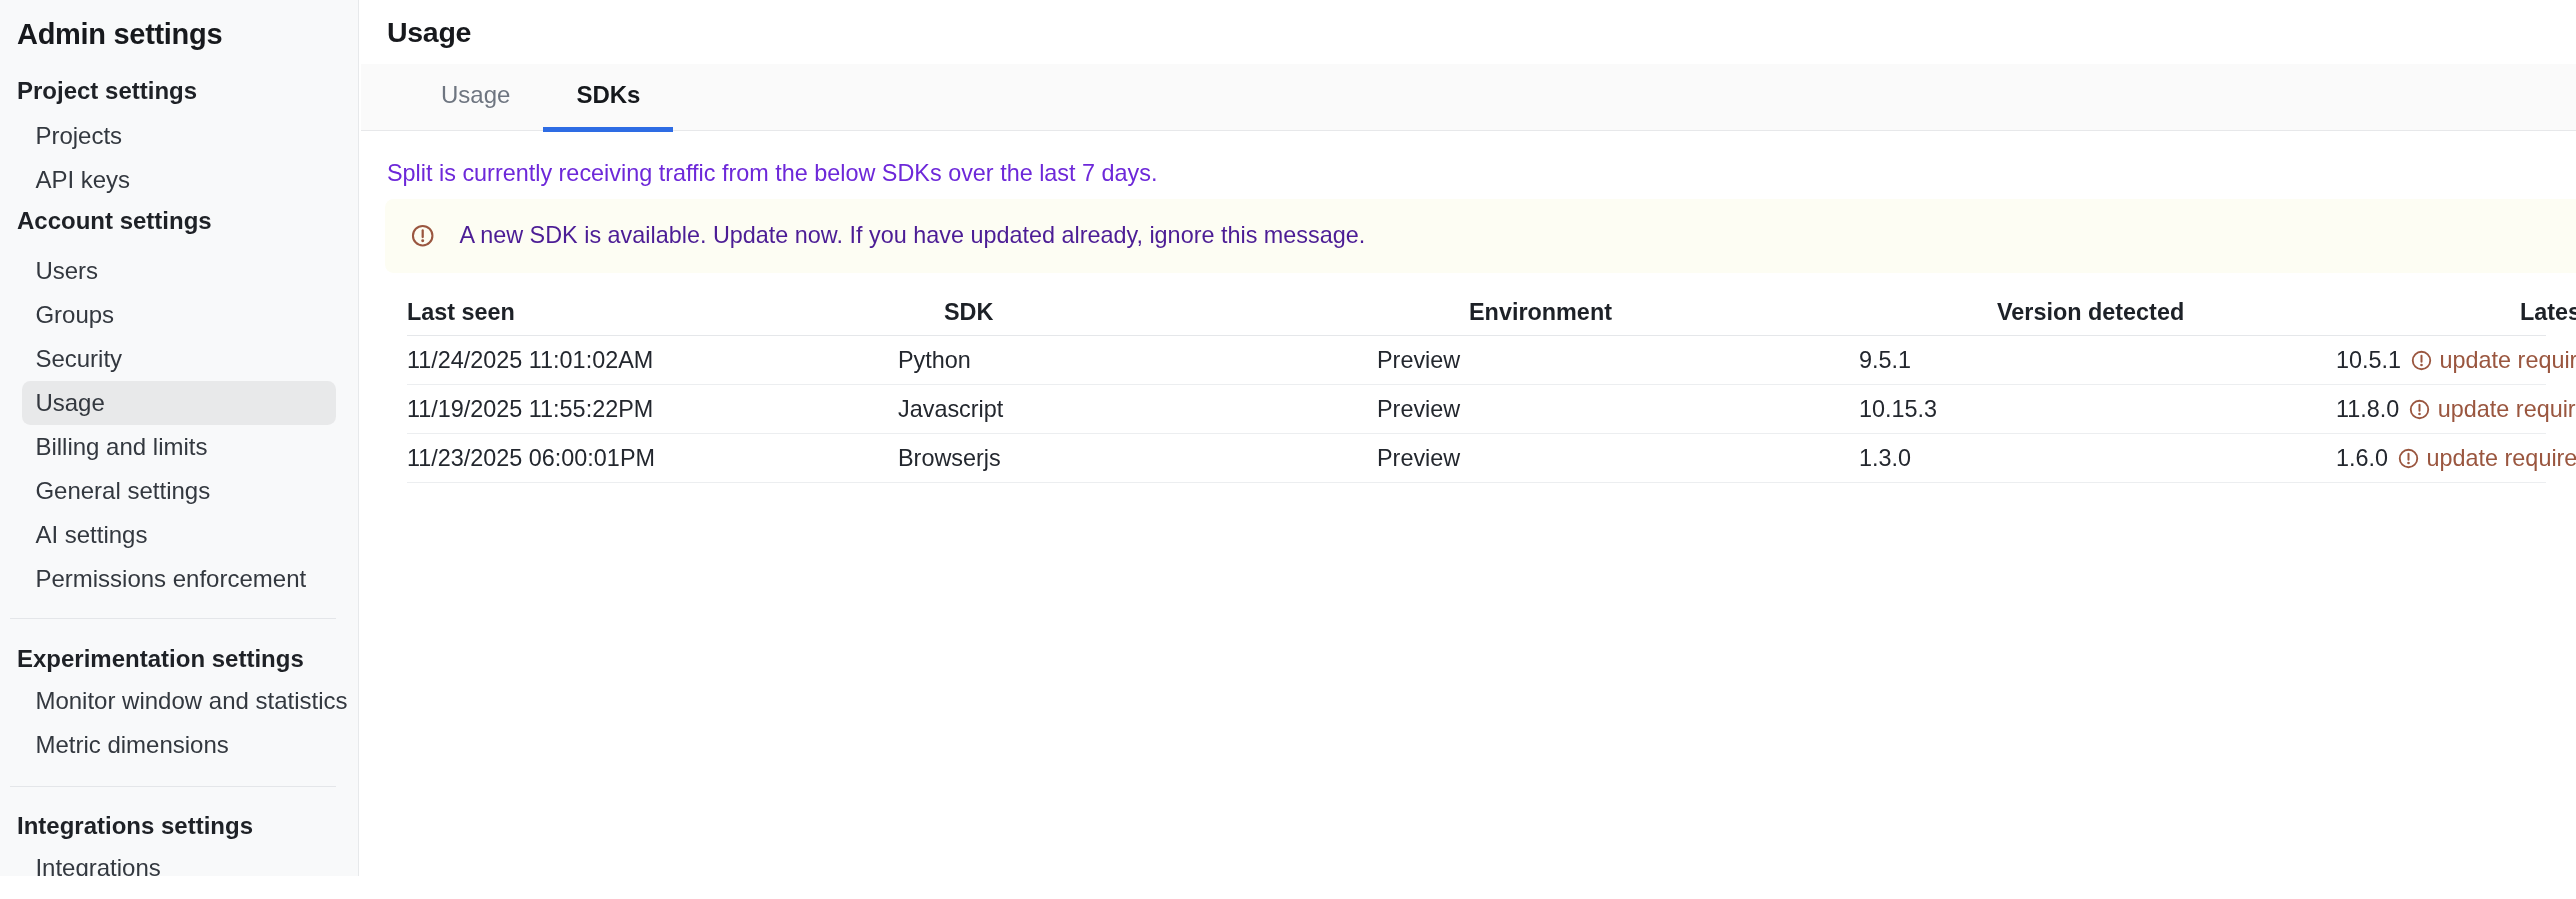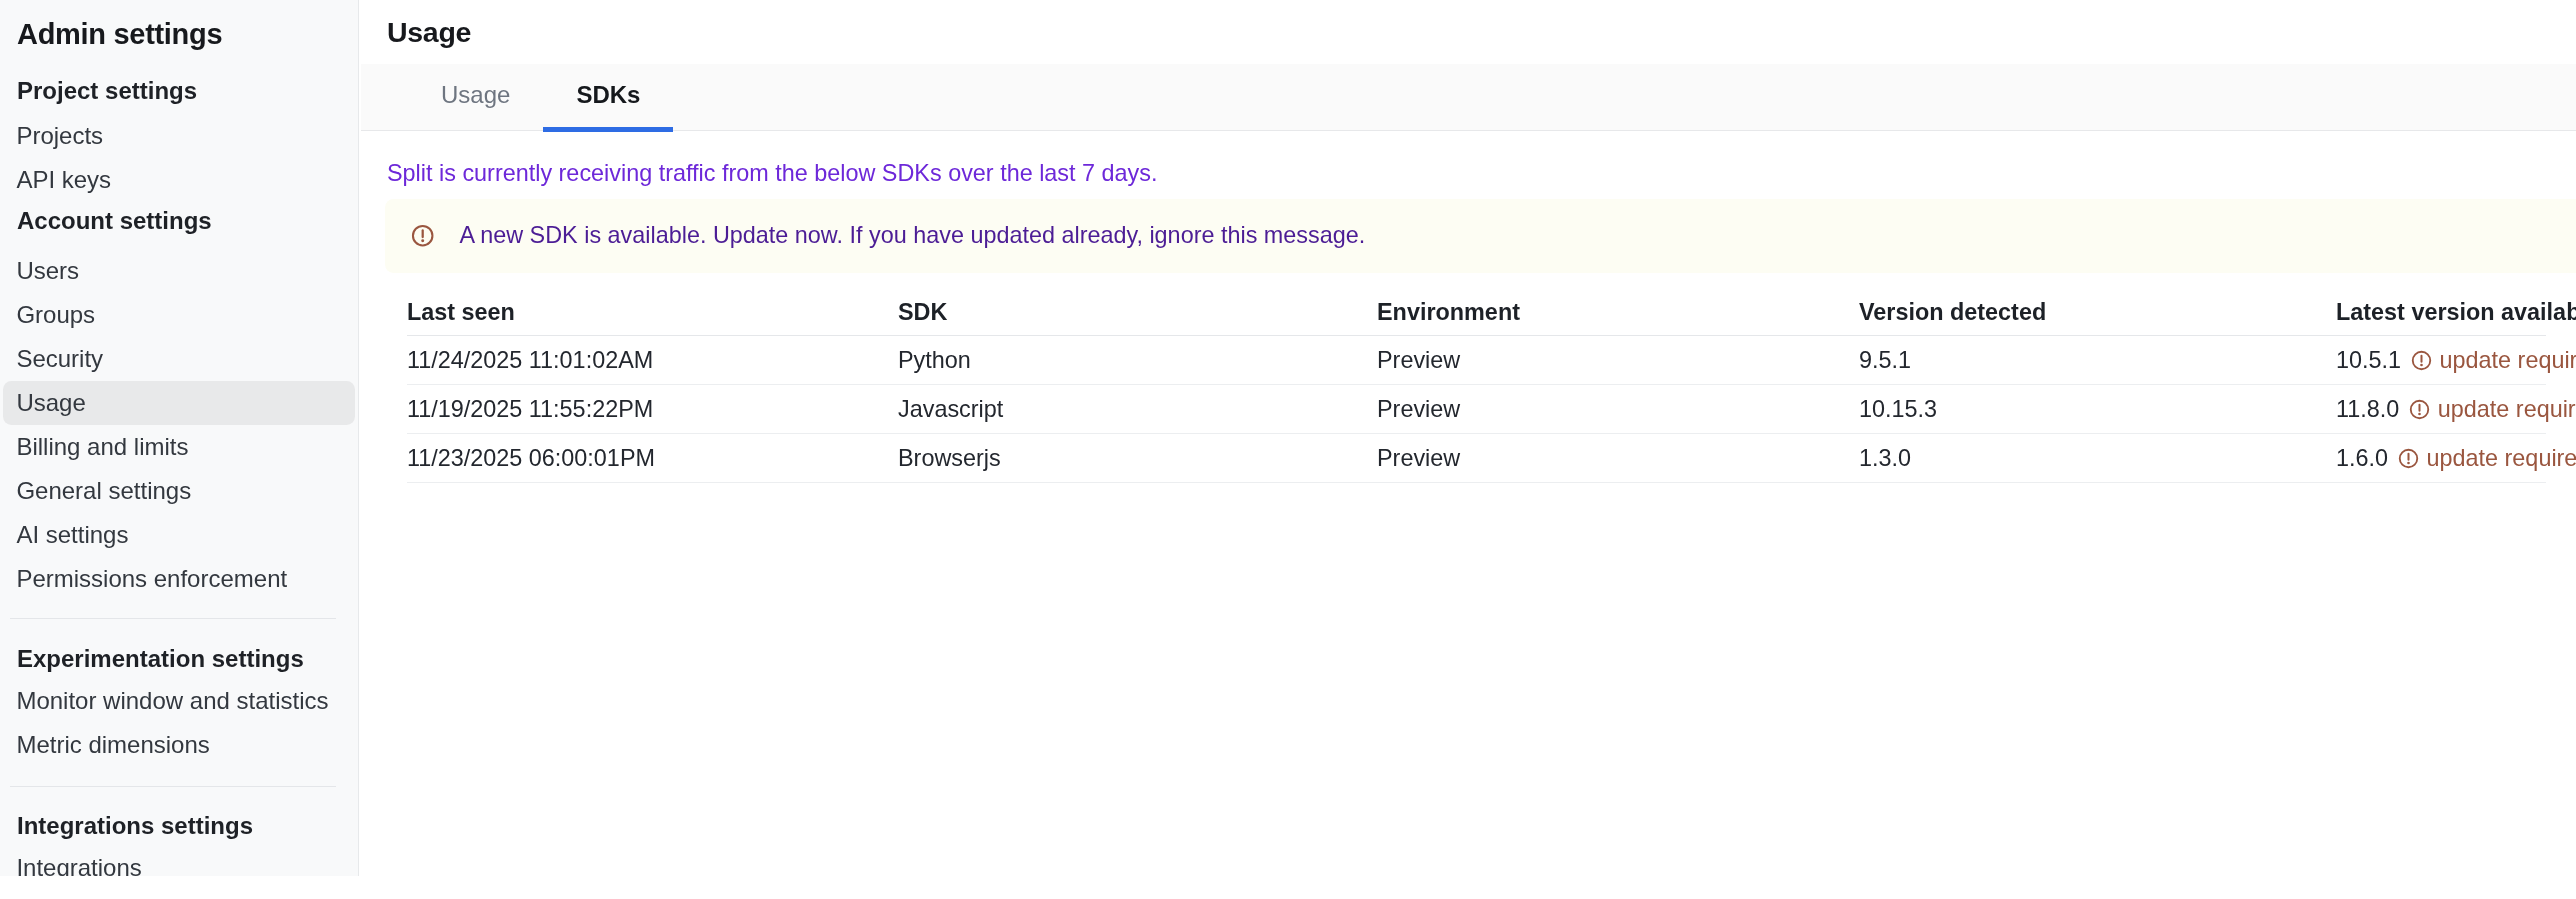"Projects" .side-item { margin: 0 3px -> 0 22px }
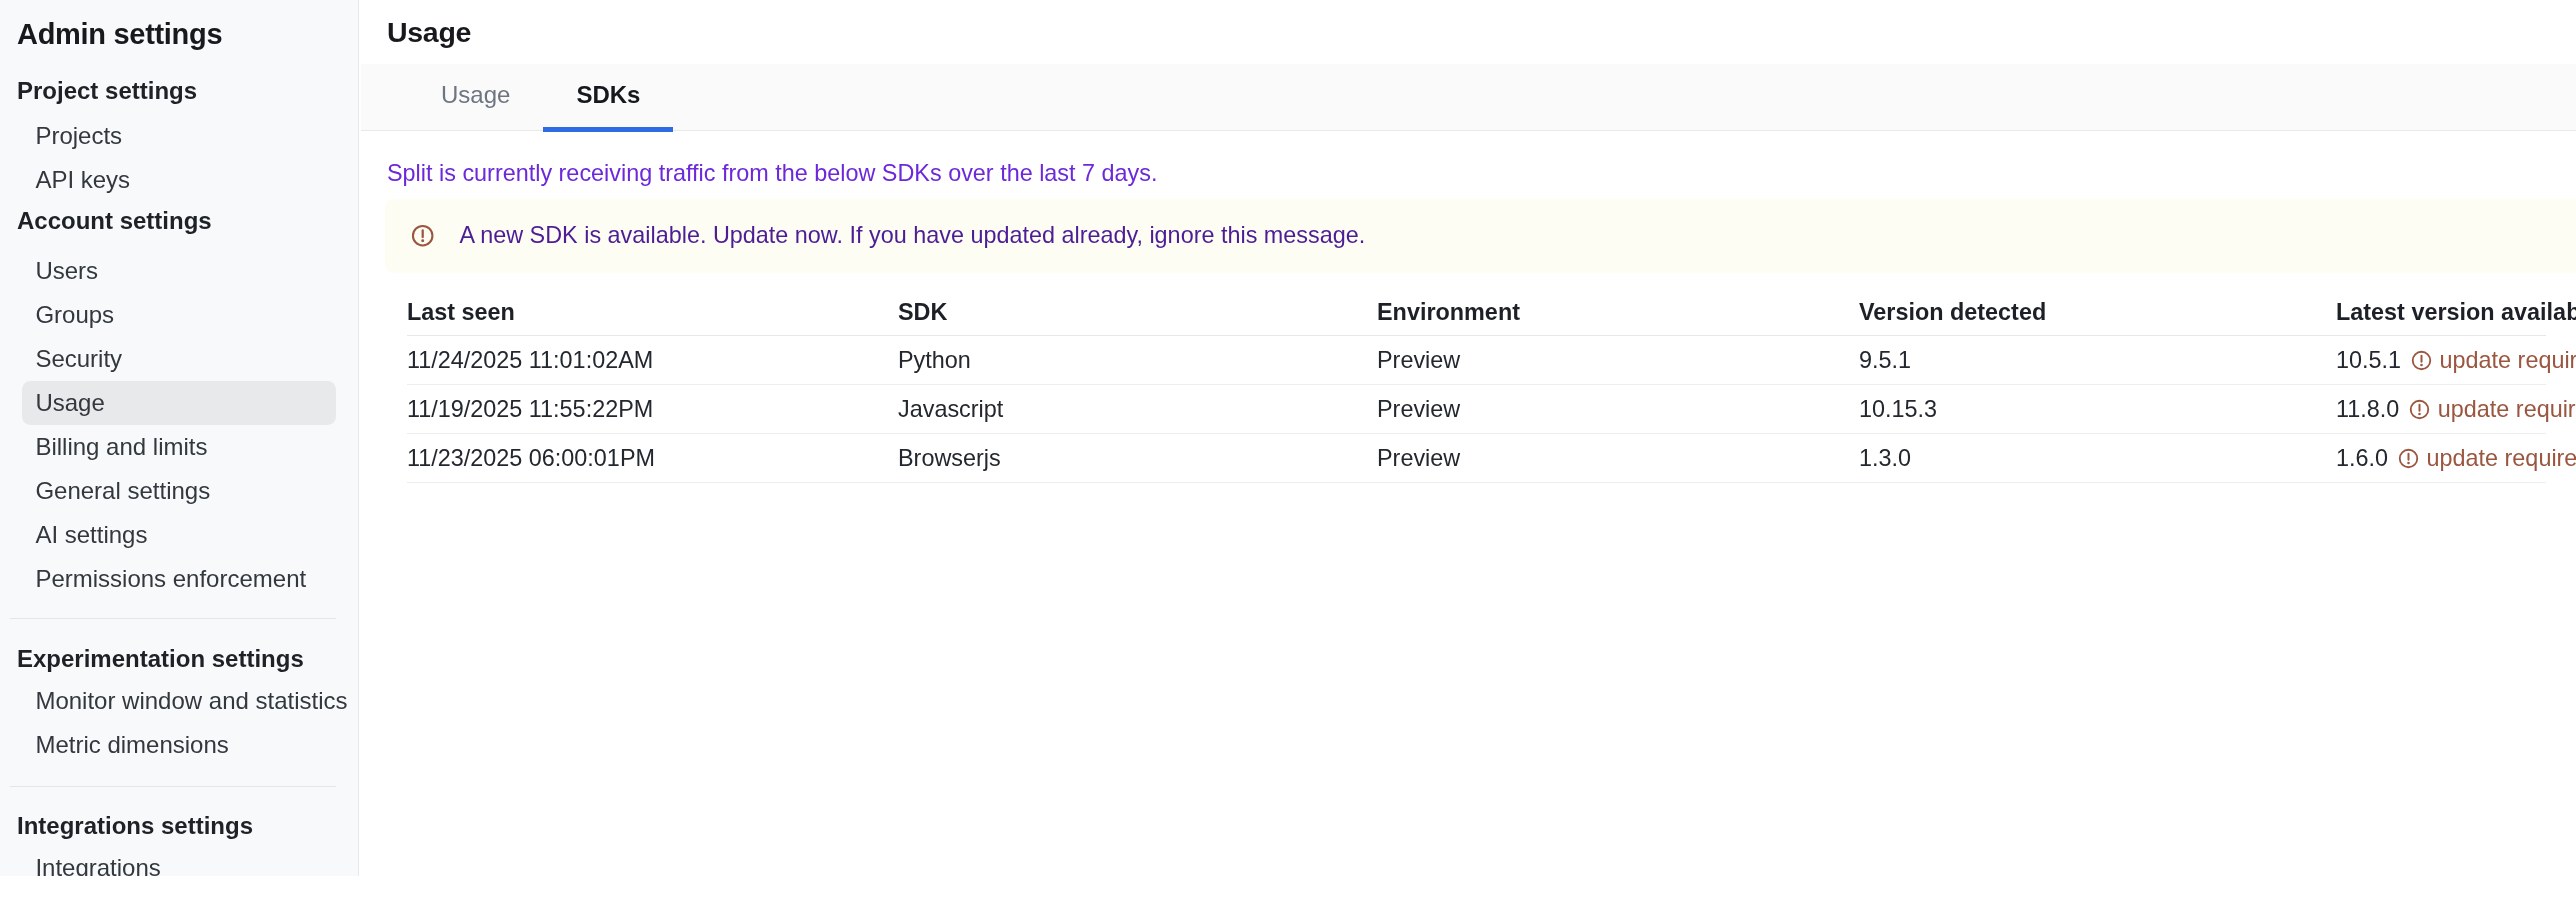"Last seen" .t-row.head { gap: none -> 46px }
